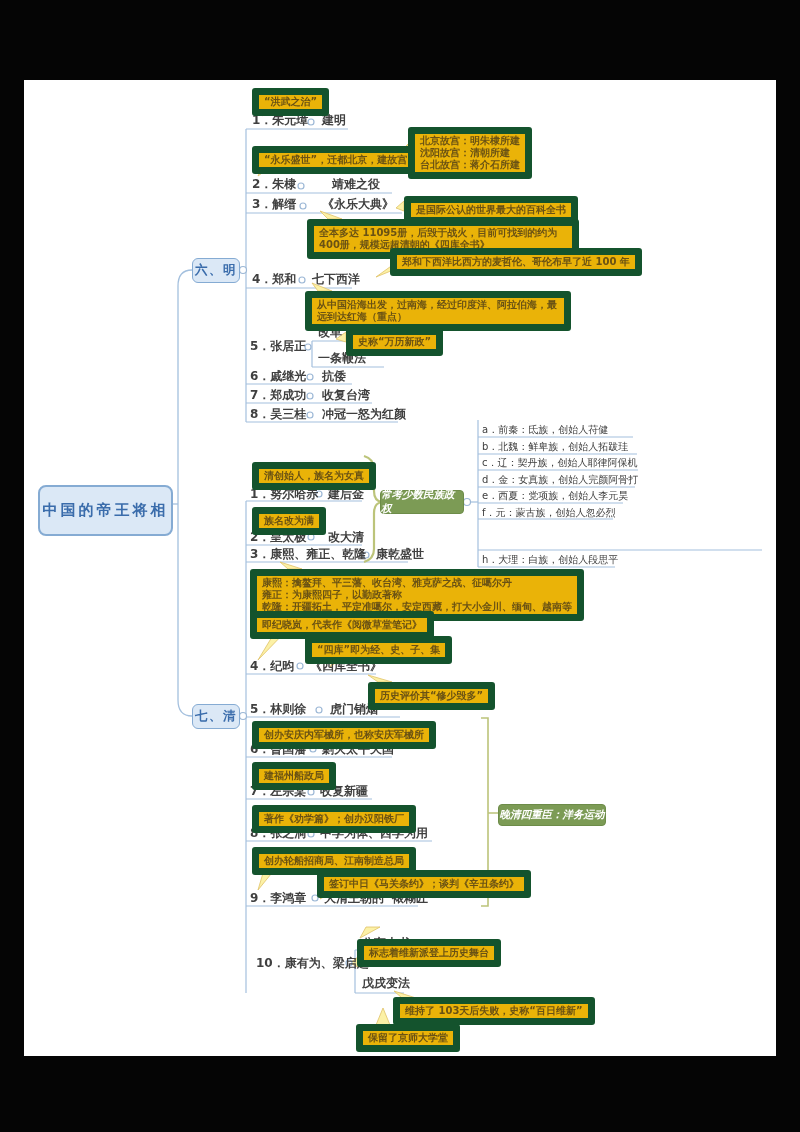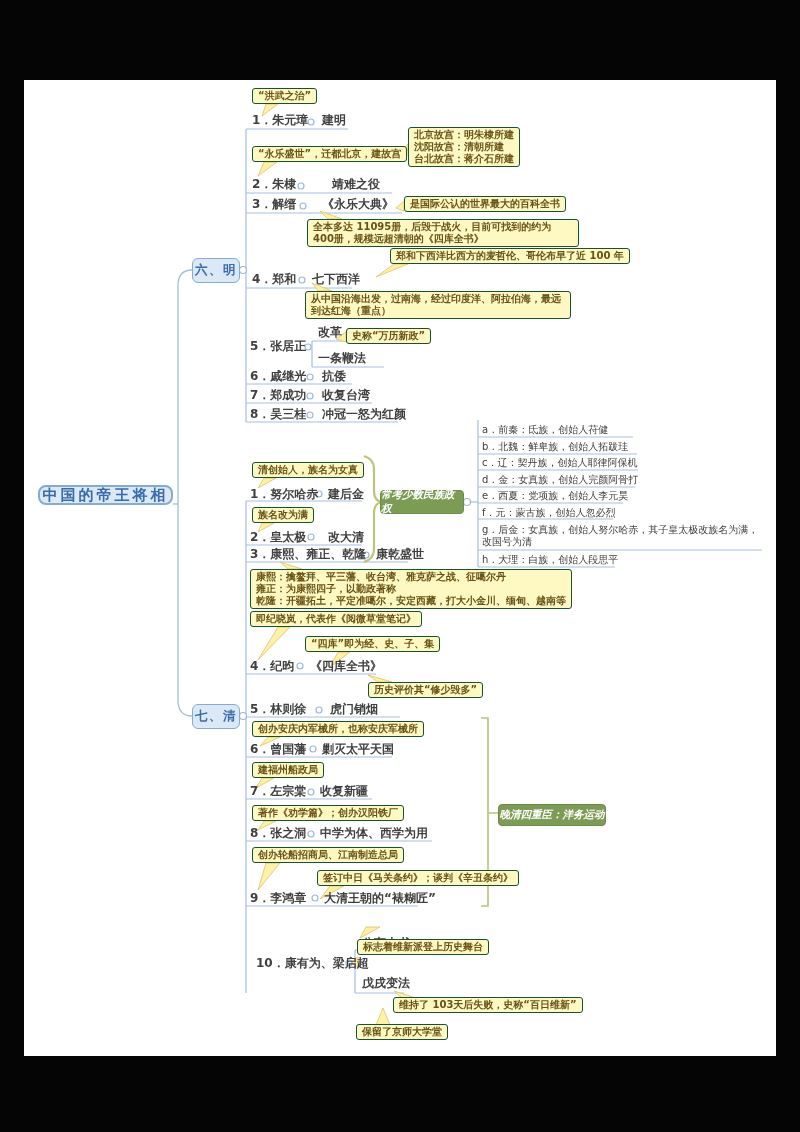"“洪武之治”" .nt { background: #fef9c3 -> #eab308; border: 1px solid #14532d -> 7px solid #14532d }
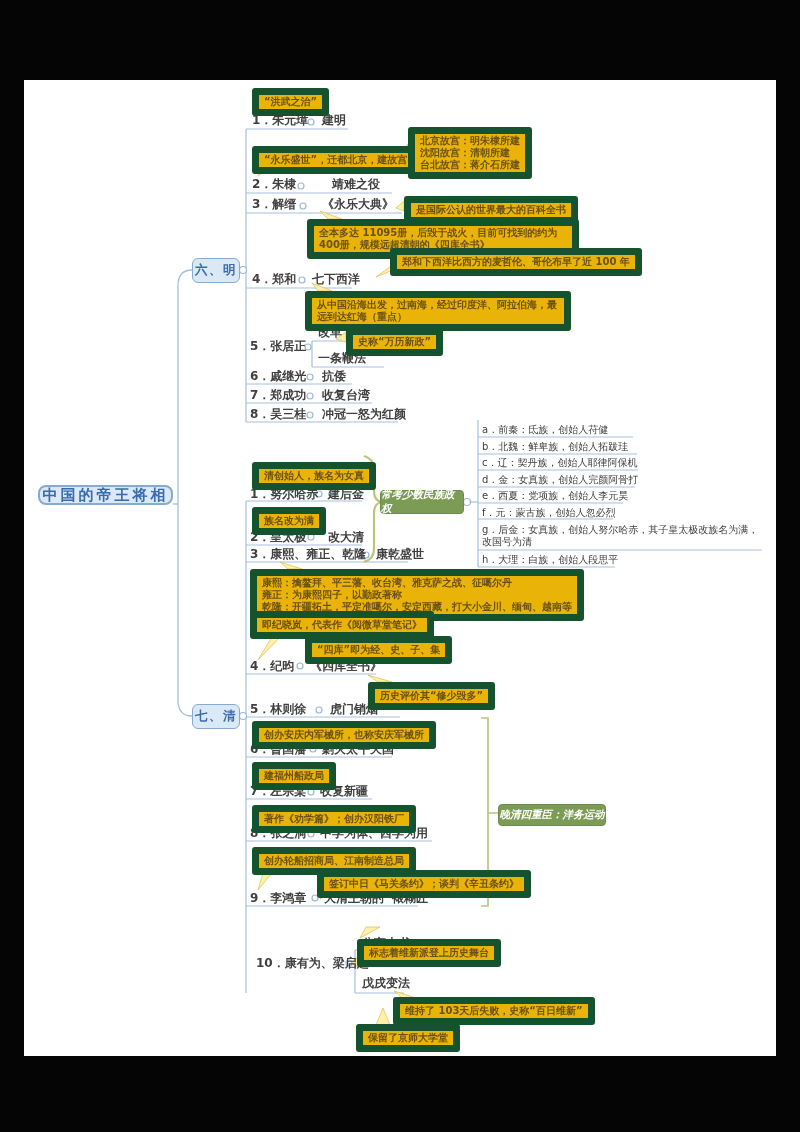"中国的帝王将相" div.node { height: 20px -> 51px }
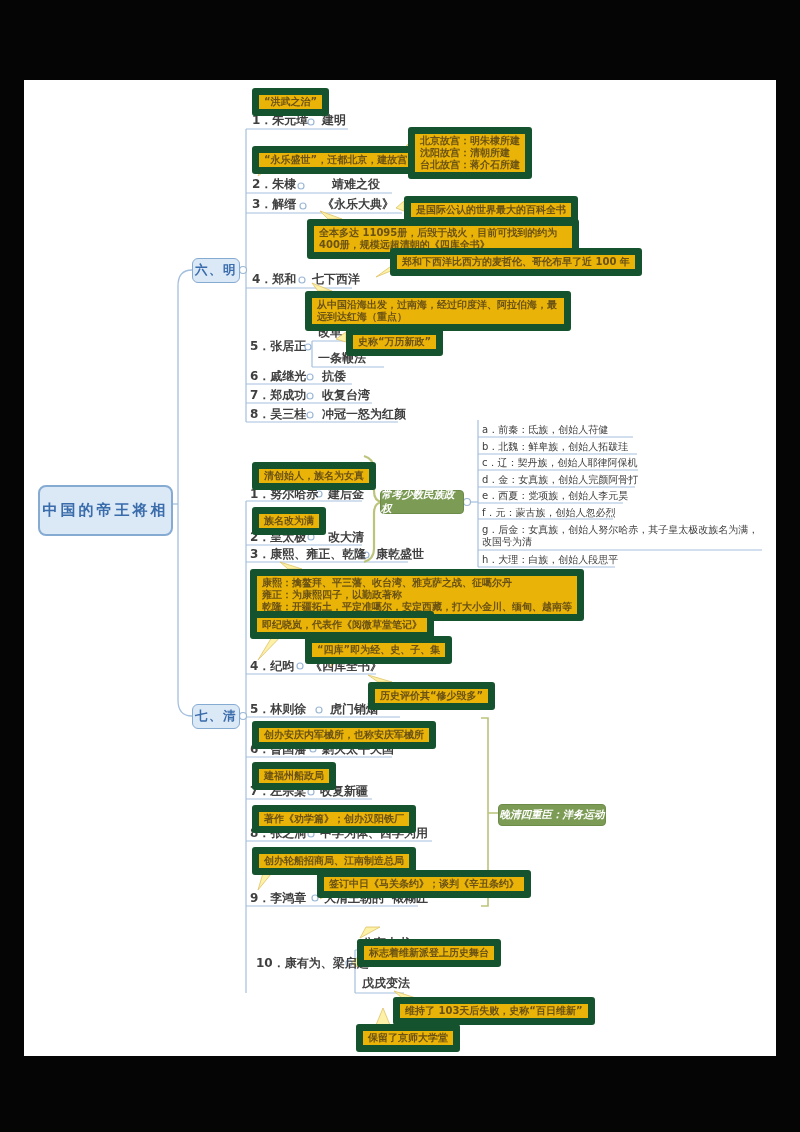"g．后金：女真族，创始人努尔哈赤，其子皇太极改族名为满，改国号为清" div.min { html: <div>g．后金：女真族，创始人努尔哈赤，其子皇太极改族名为满，改国号为清</div> -> none }
